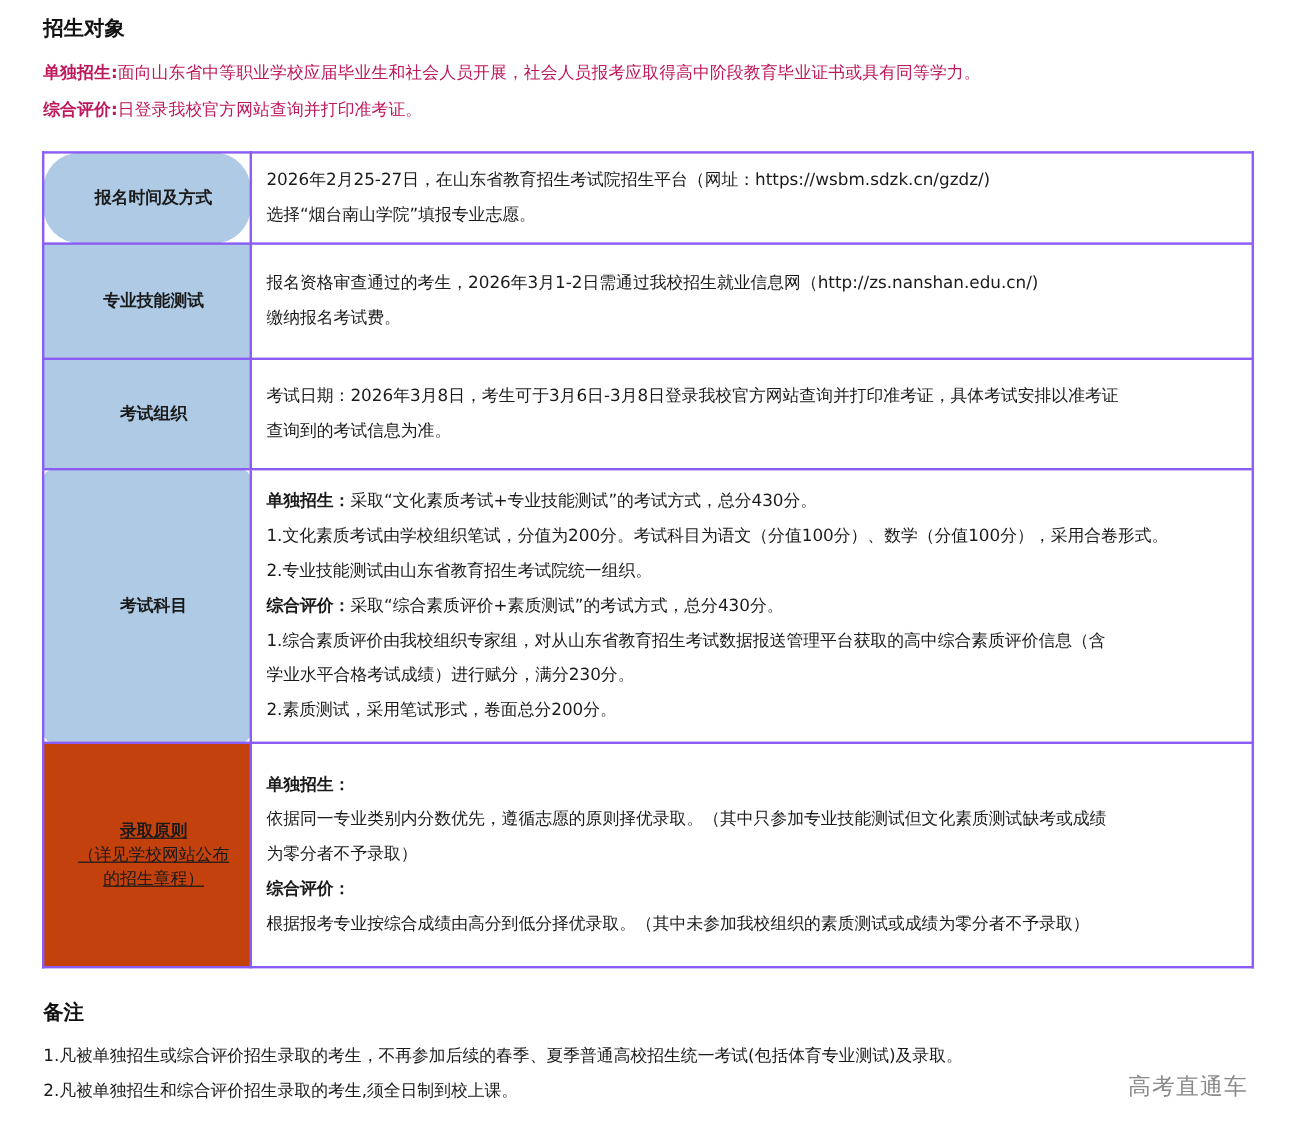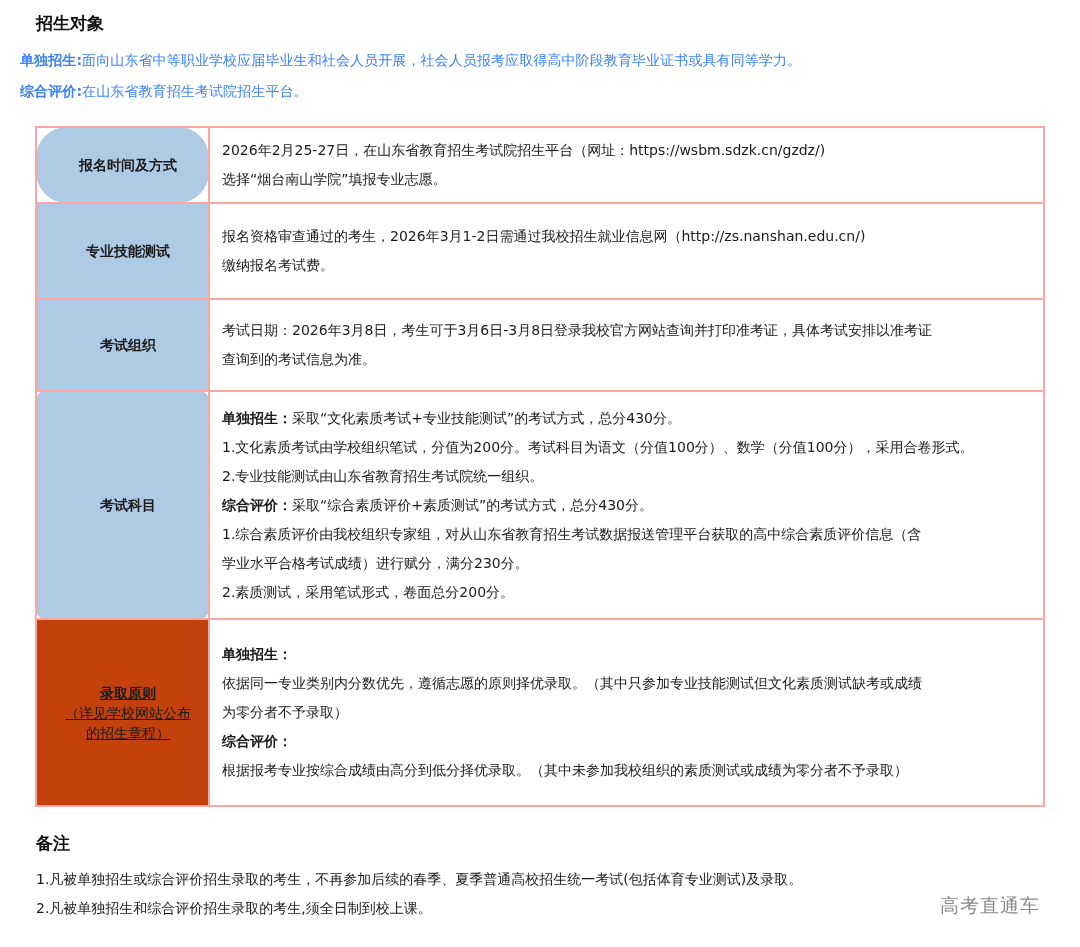"单独招生:面向山东省中等职业学校应届毕业生和社会人员开展，社会人员报考应取得高中" .intro-line { color: #3b82f6 -> #be185d; left: 20px -> 36px }
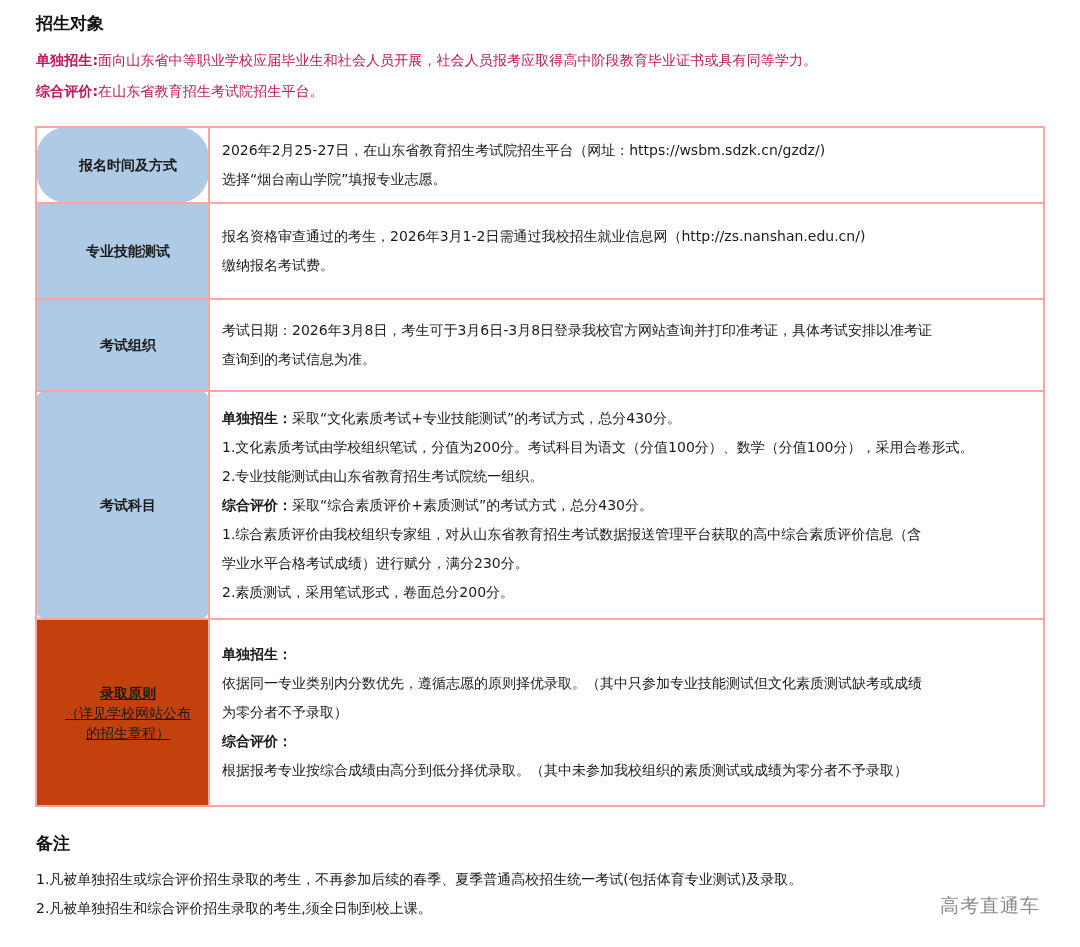"在山东省教育招生考试院招生平台。" span { text: 在山东省教育招生考试院招生平台 -> 日登录我校官方网站查询并打印准考证 }
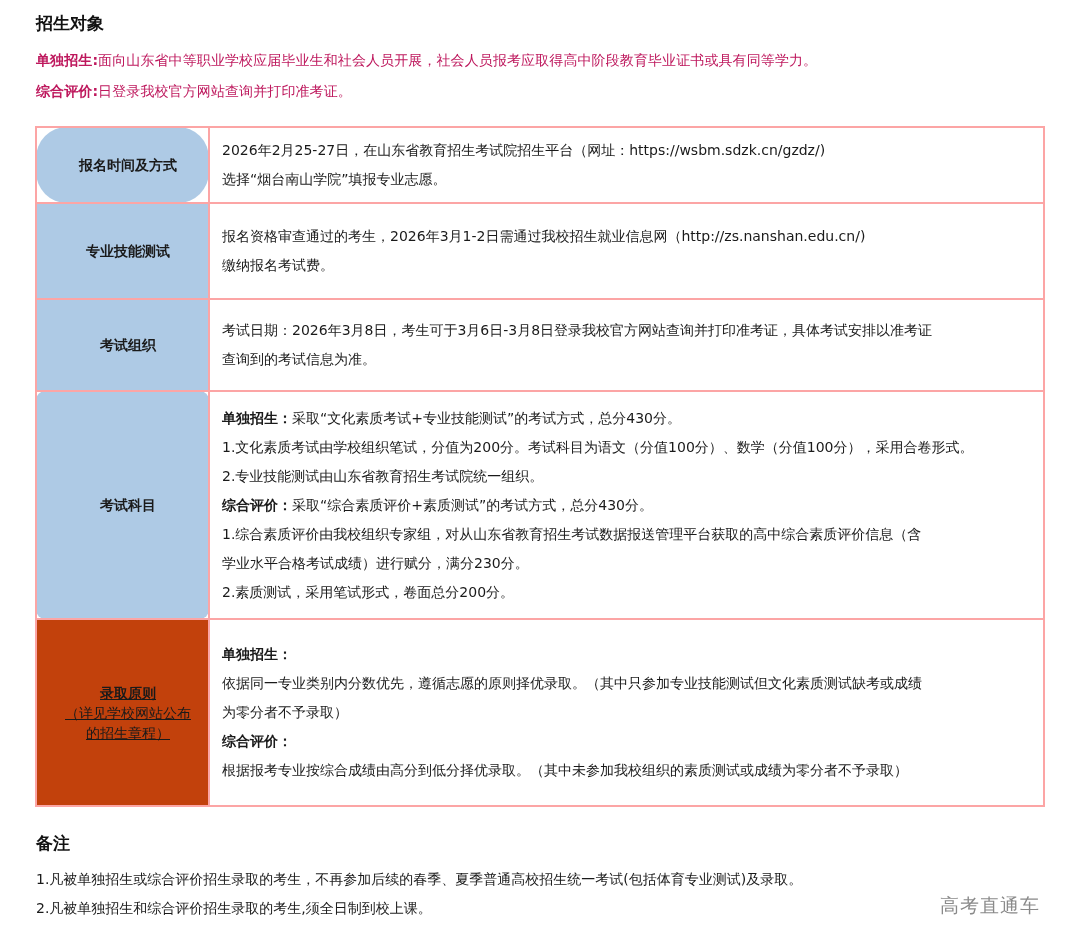"2026年2月25-27日，在山东省教育招生考试院招生平台（网址：https:/" table.info td { border: 2px solid #fca5a5 -> 2px solid #8b5cf6 }
